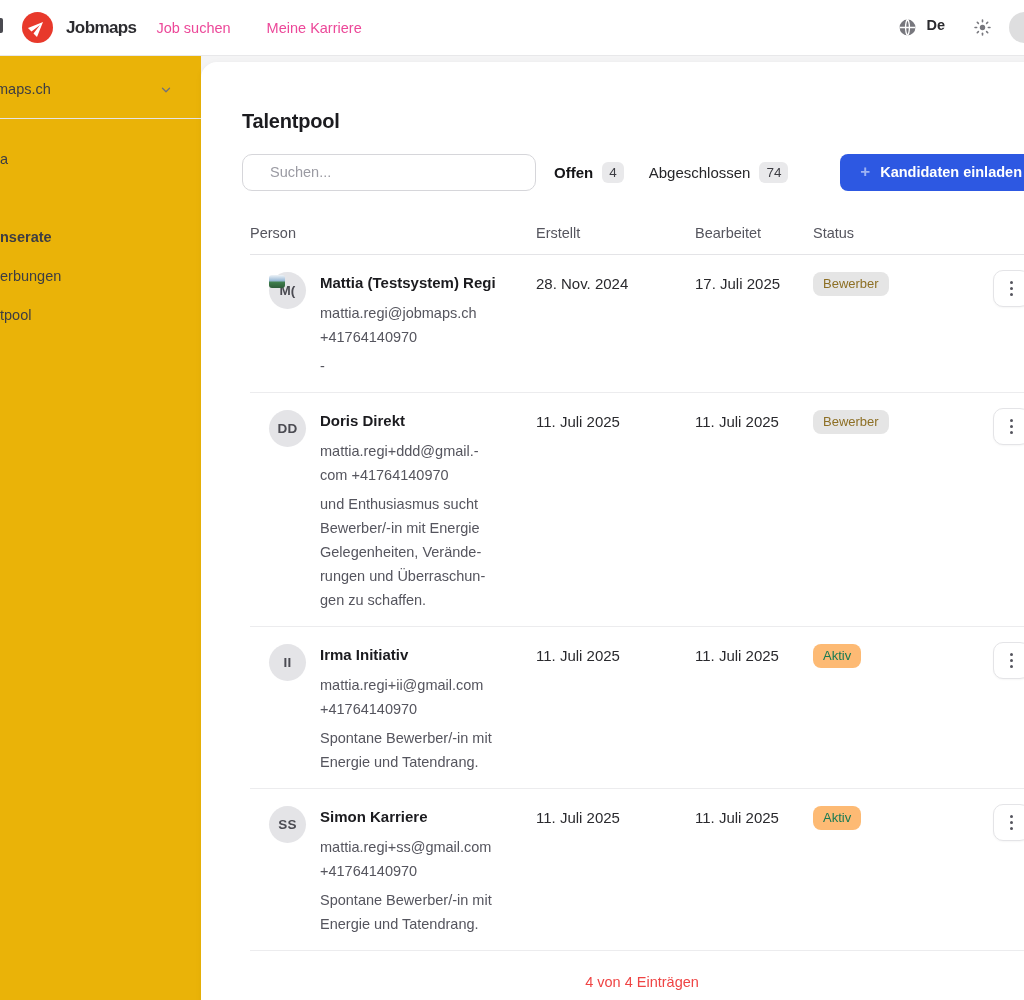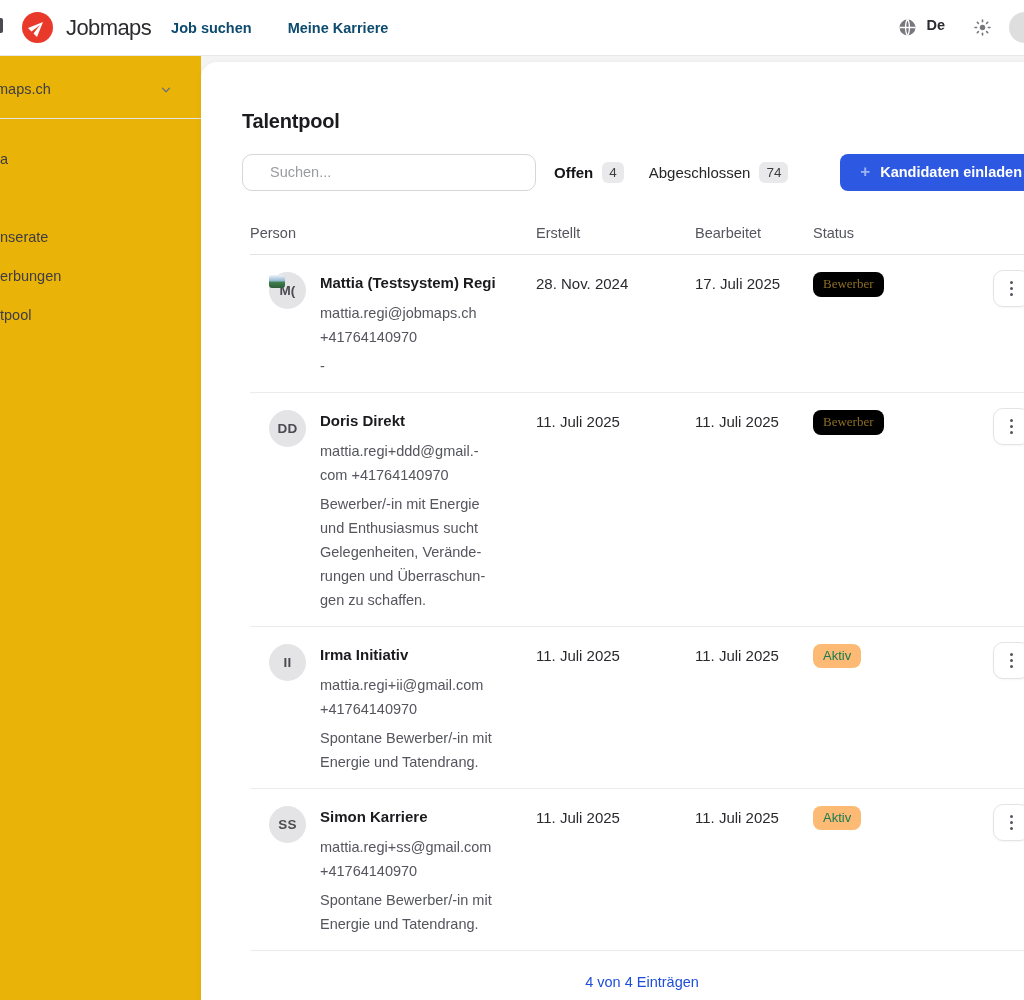"Jobmaps" .brand-name { font-size: 22px -> 17px; font-weight: 400 -> 700 }
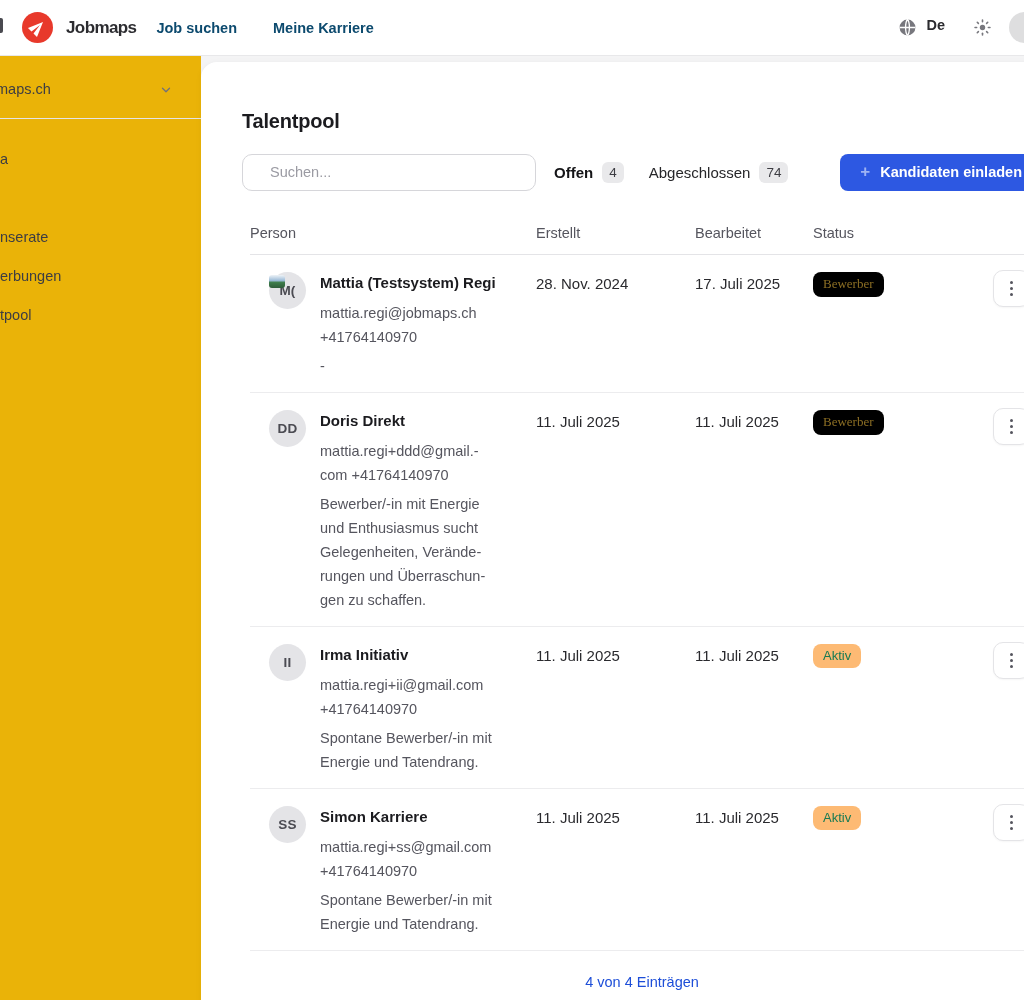"Job suchen" .topnav a { color: #0c4a6e -> #ec4899; font-weight: 700 -> 400 }
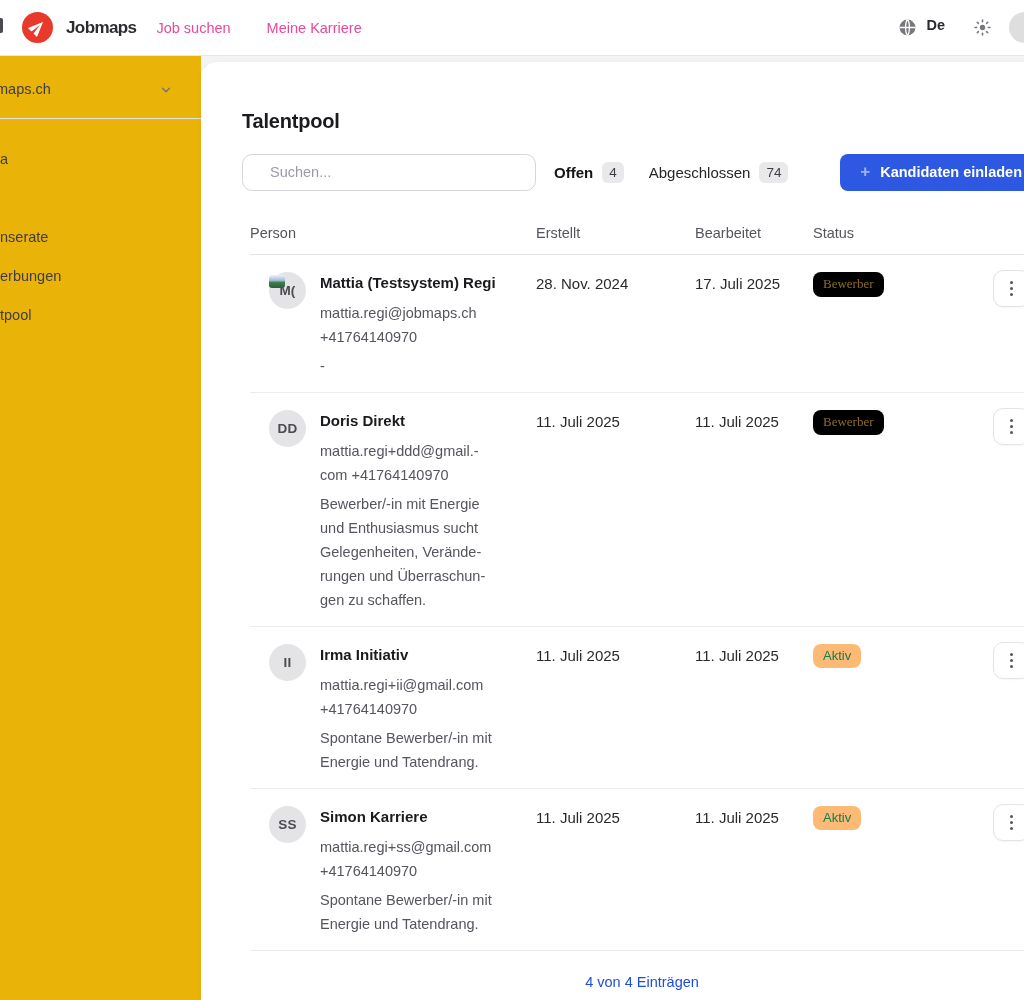"nserate" .si-1 { font-weight: none -> bold }
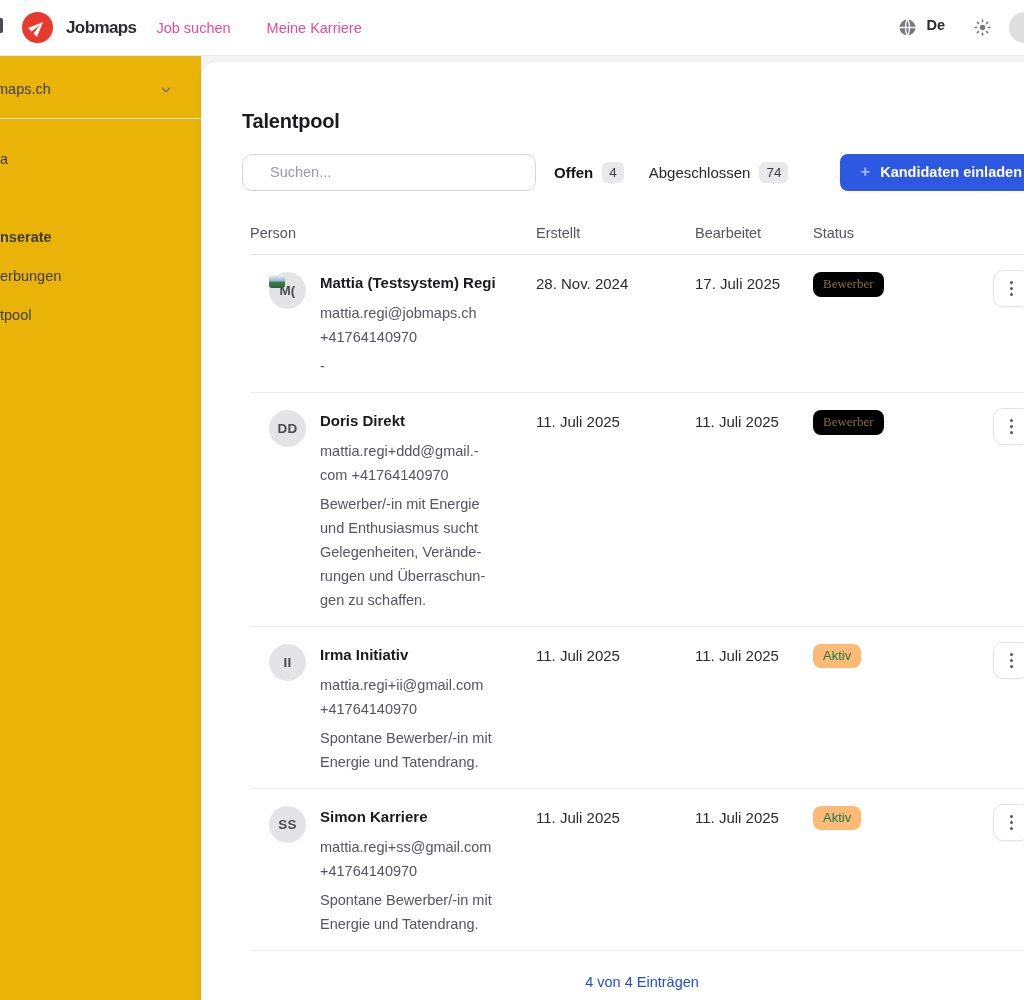"Bewerber" .status-badge.bewerber { background: #000000 -> #e5e5e5; font-family: Liberation Serif, serif -> none }
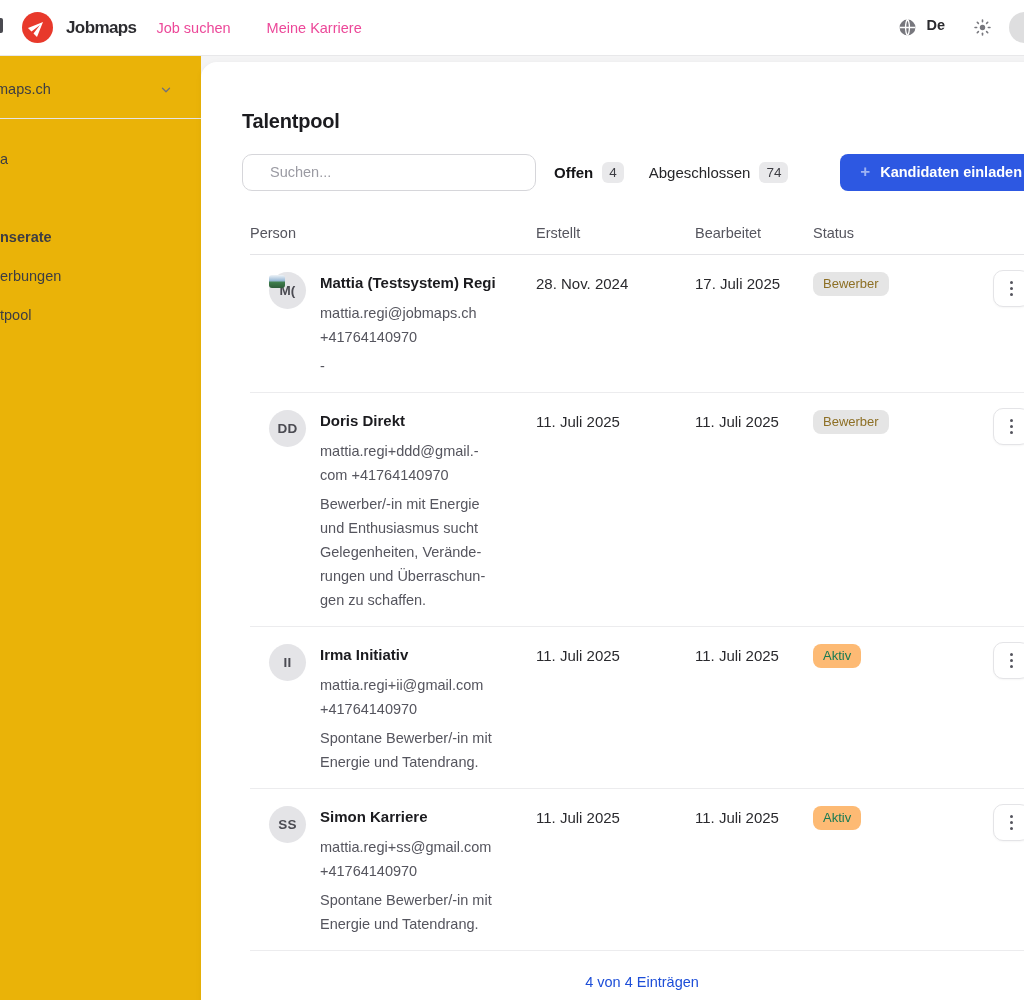"Bewerber/-in mit Energie" div { order: before "und Enthusiasmus sucht" -> after "und Enthusiasmus sucht" }
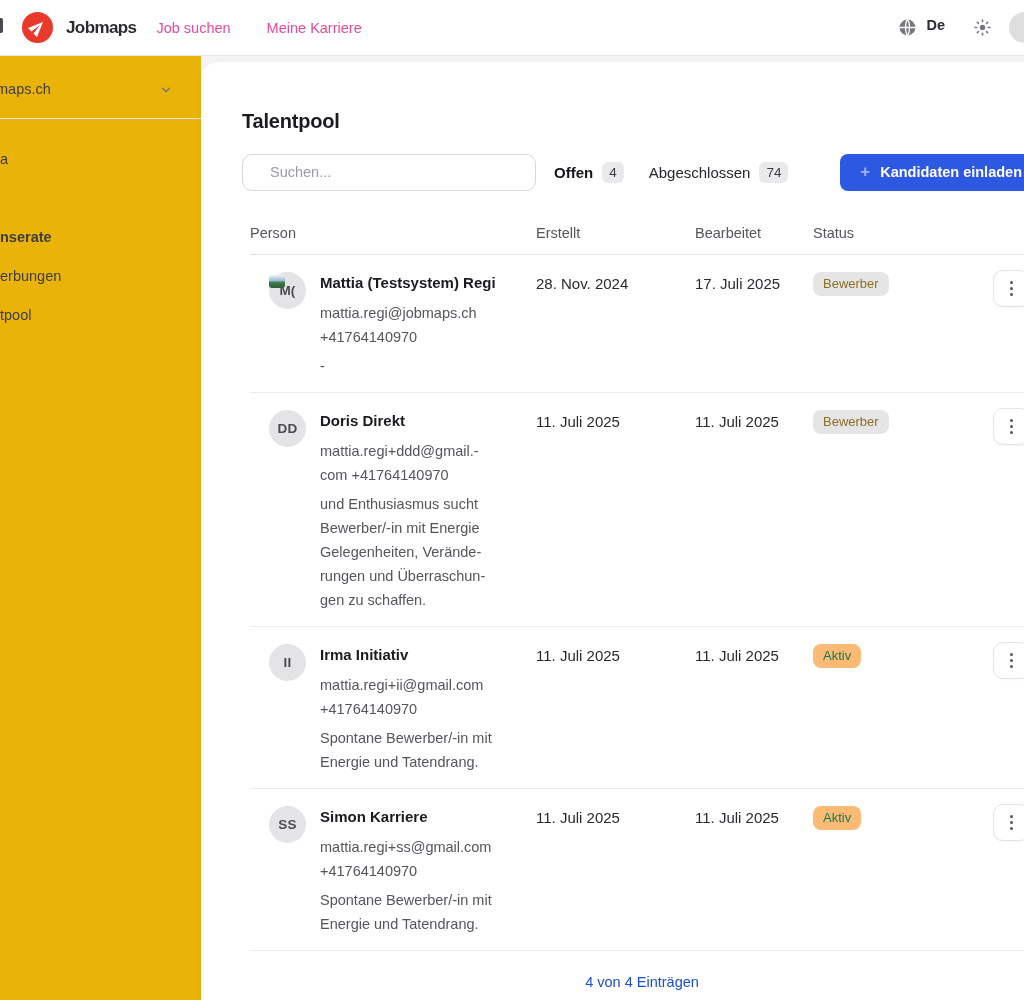"4 von 4 Einträgen" .foot-count { color: #1d4ed8 -> #ef4444 }
